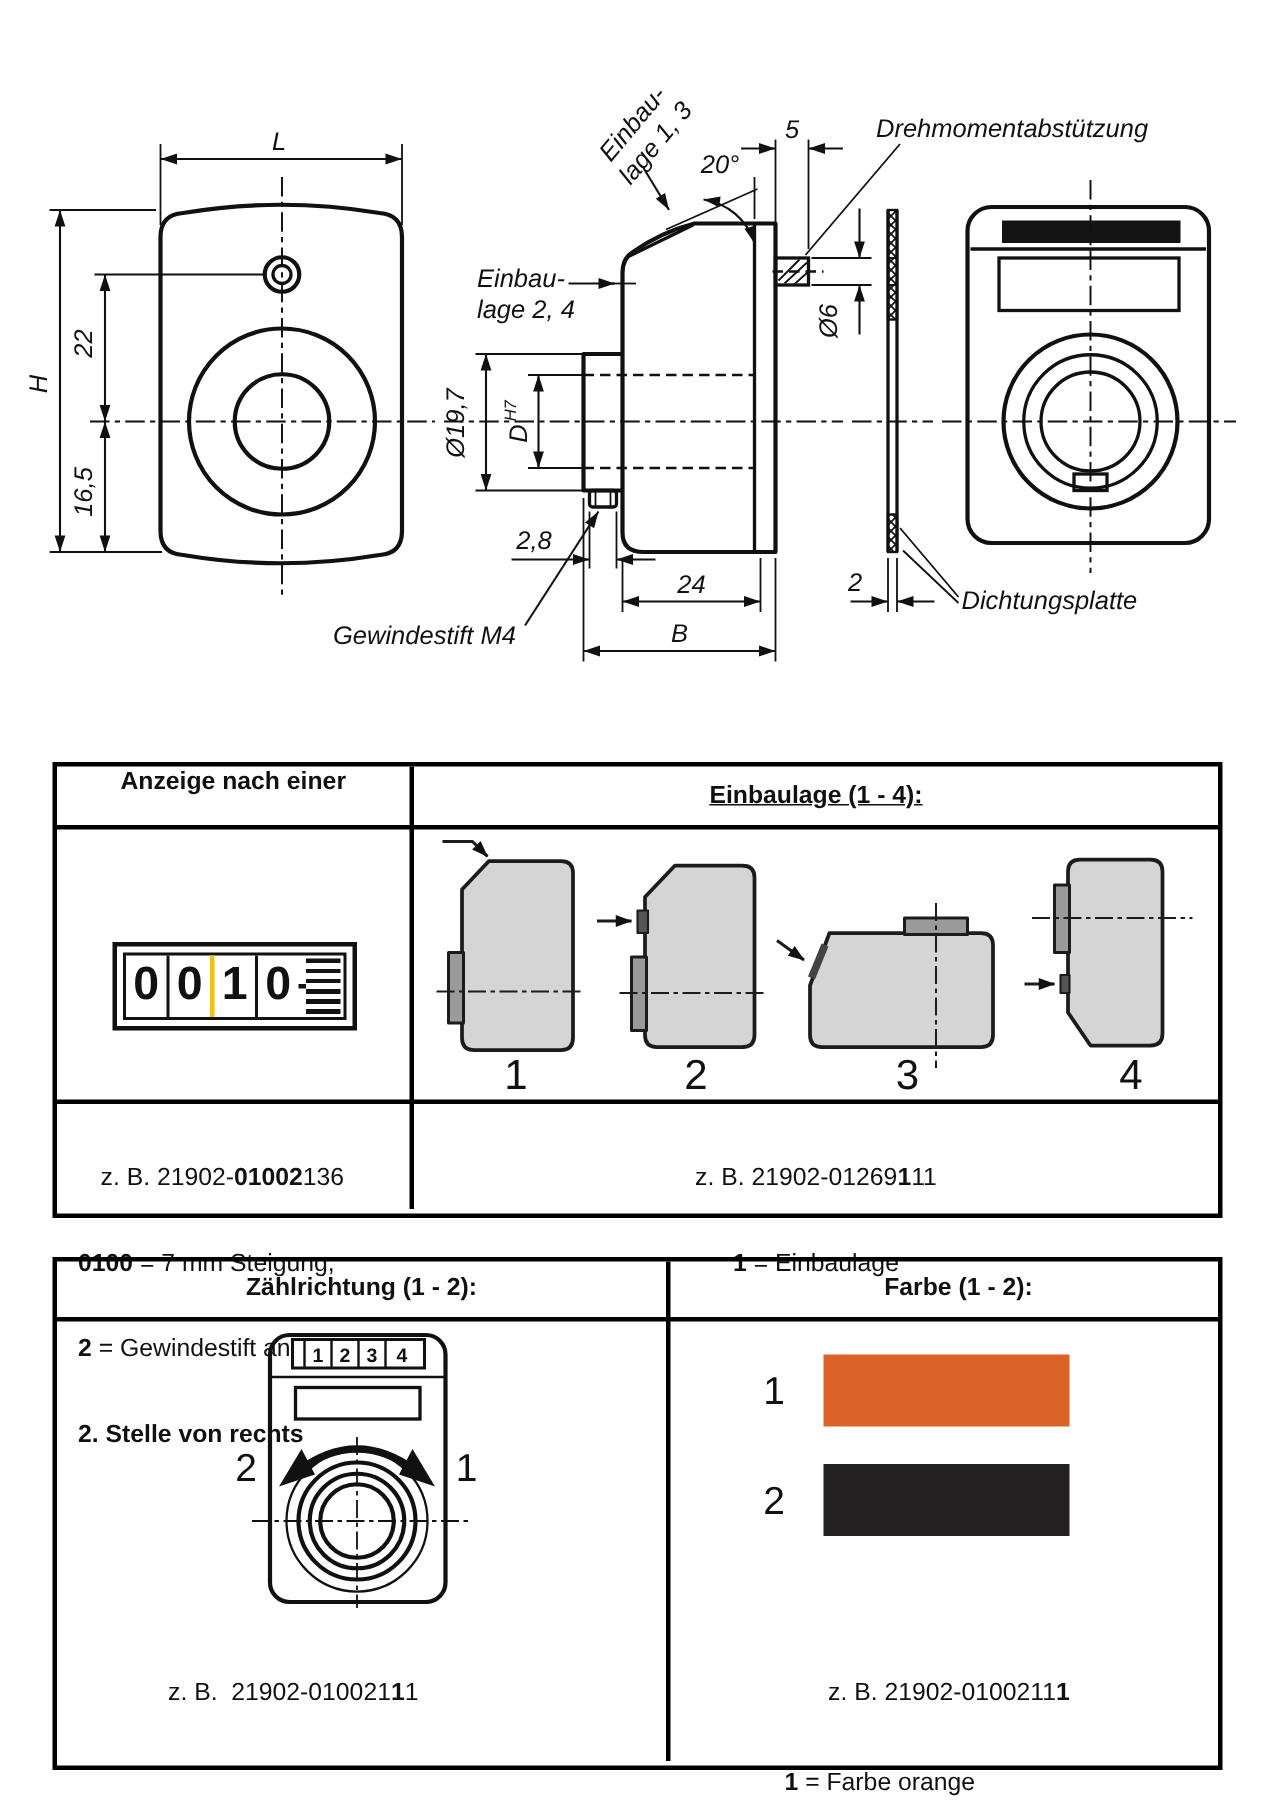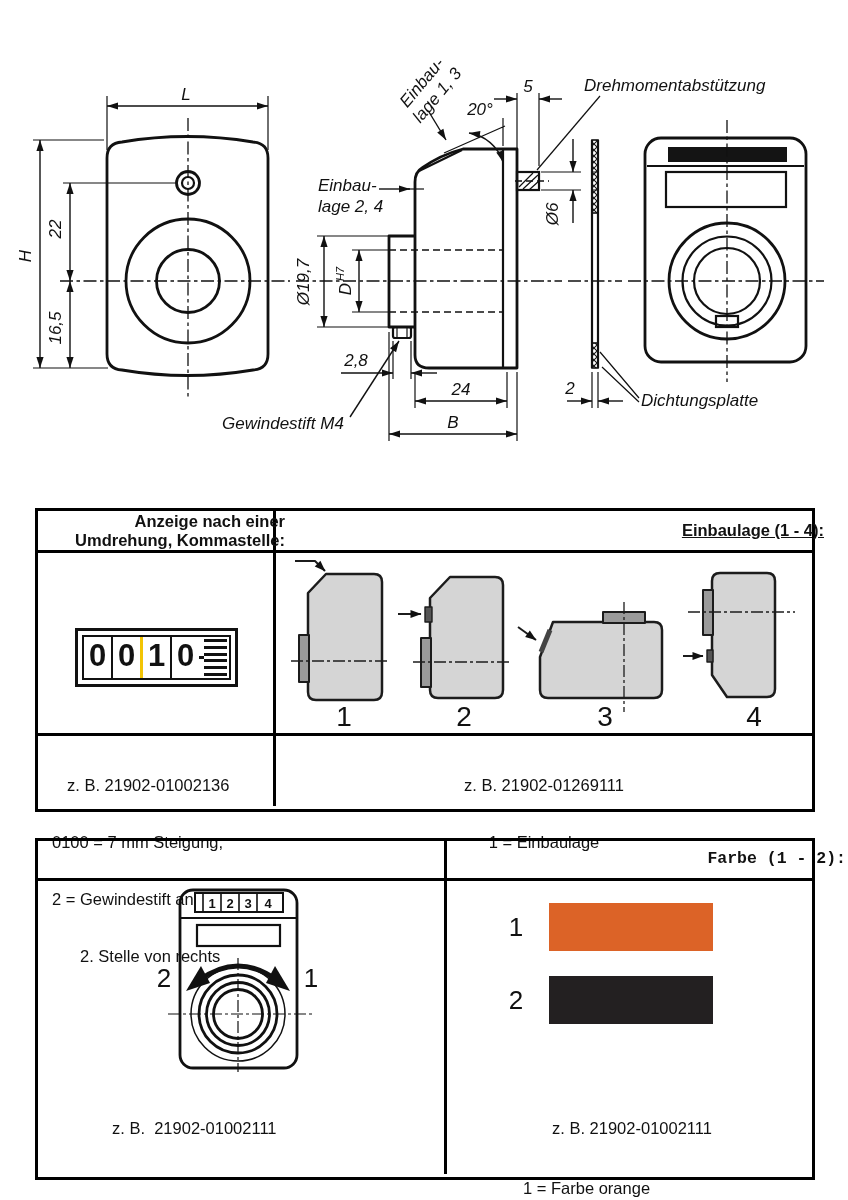"Anzeige nach einer" .hdr { padding-left: 12px -> none; text-align: right -> center }
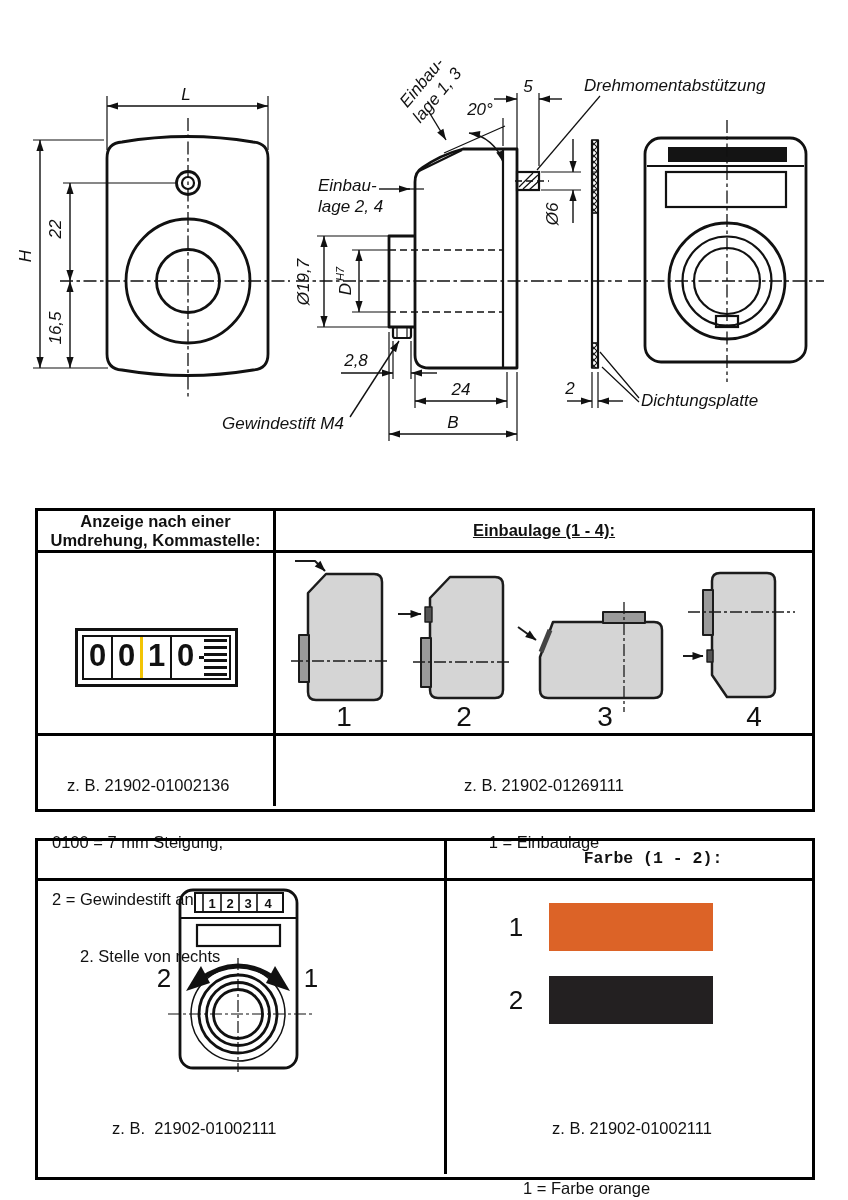"Umdrehung, Kommastelle:" div { html: <div>Umdrehung, Kommastelle:</div> -> none }
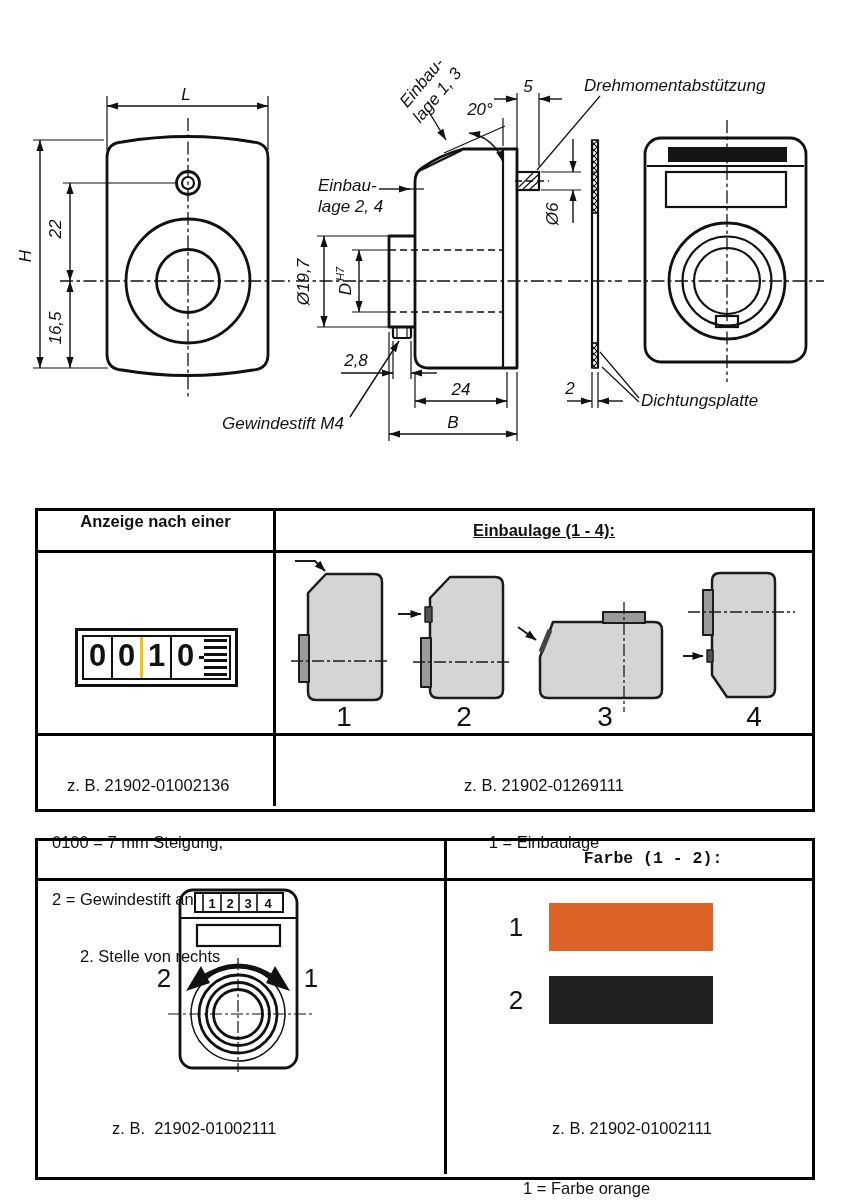"01002" .ftr .b, .b { font-weight: 400 -> 700 }
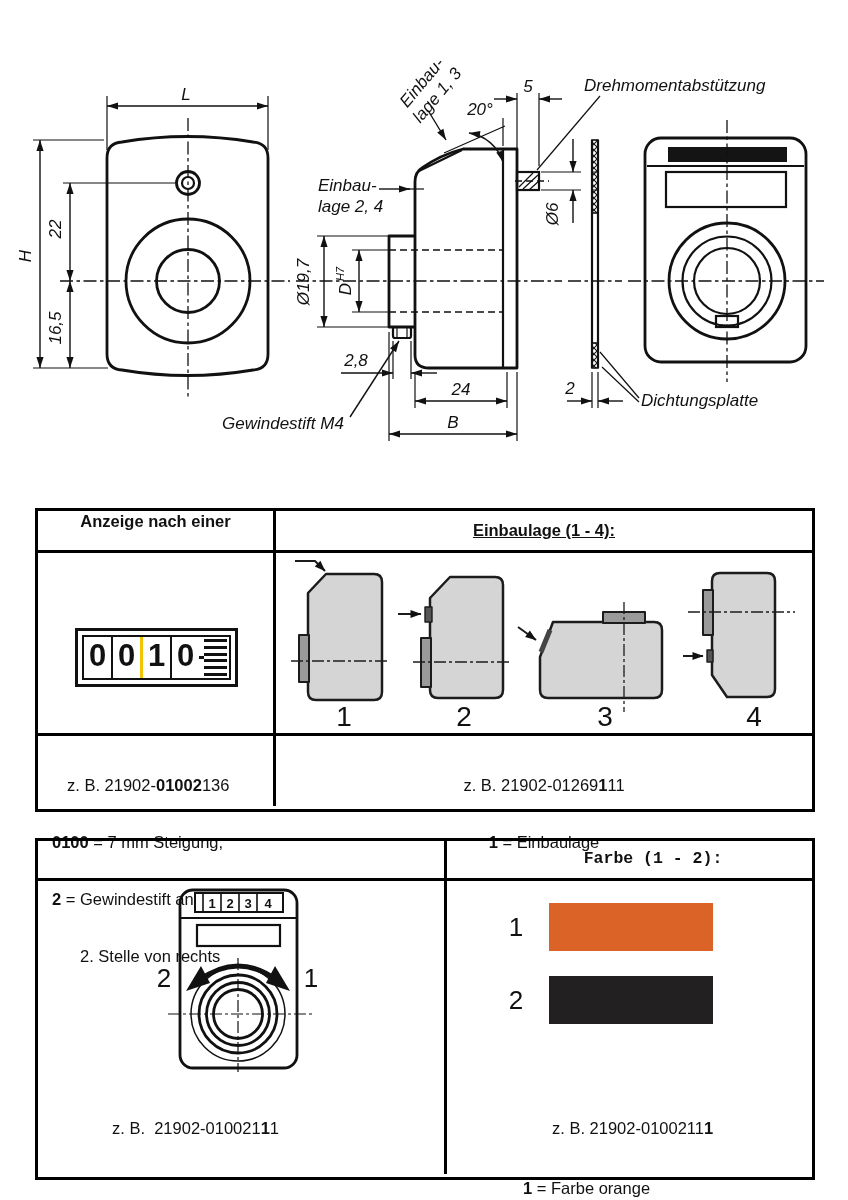"Zählrichtung (1 - 2):" div.hdr { html: none -> <div>Zählrichtung (1 - 2):</div> }
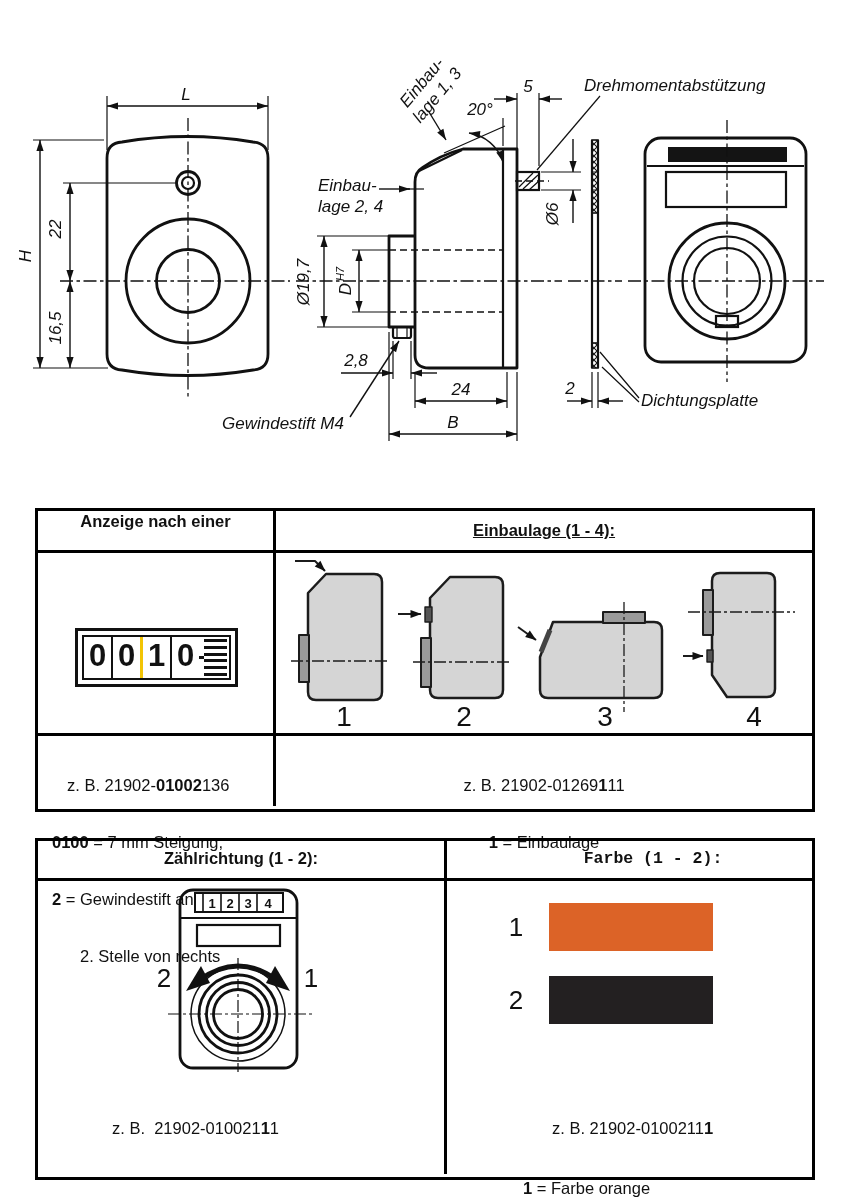"Farbe (1 - 2):" div.hdr { font-family: Liberation Mono, monospace -> none; left: 472px -> 458px }
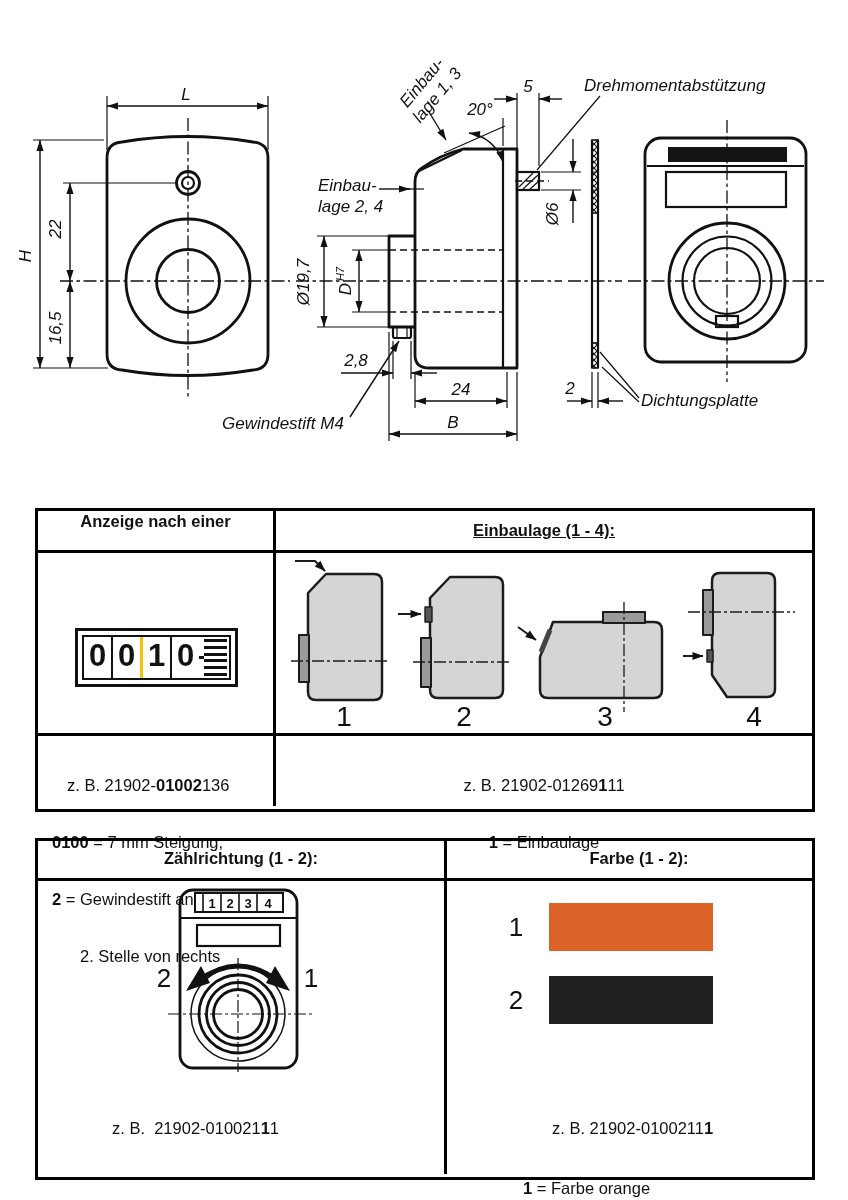"2. Stelle von rechts" .ind2 { font-weight: none -> bold; margin-left: 28px -> none }
